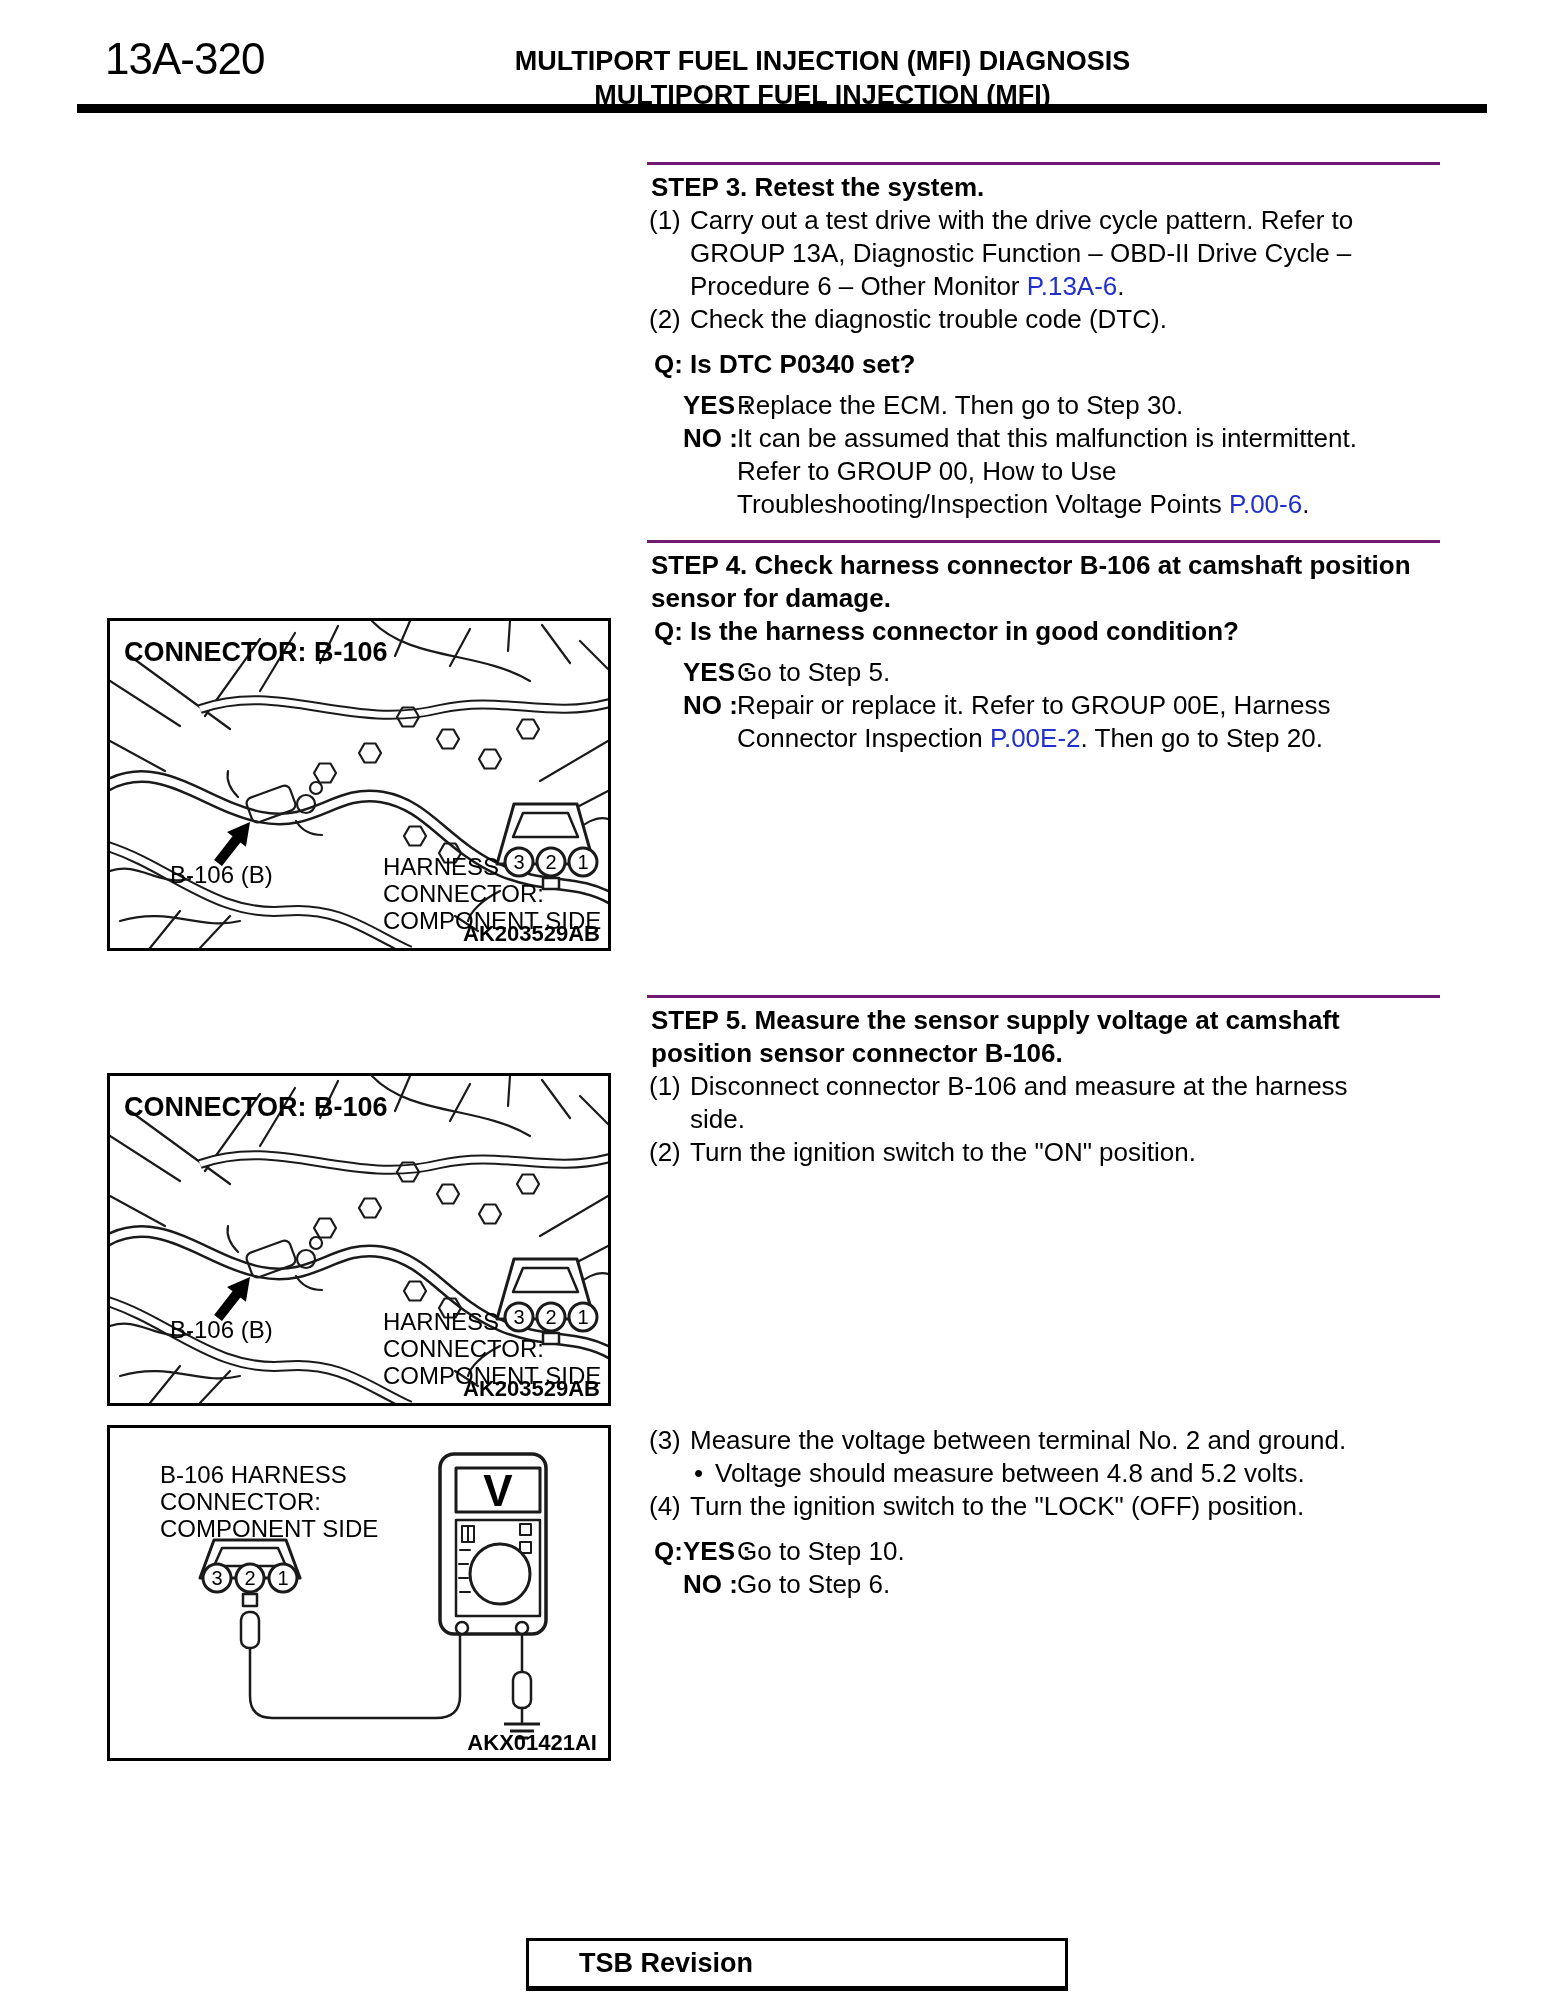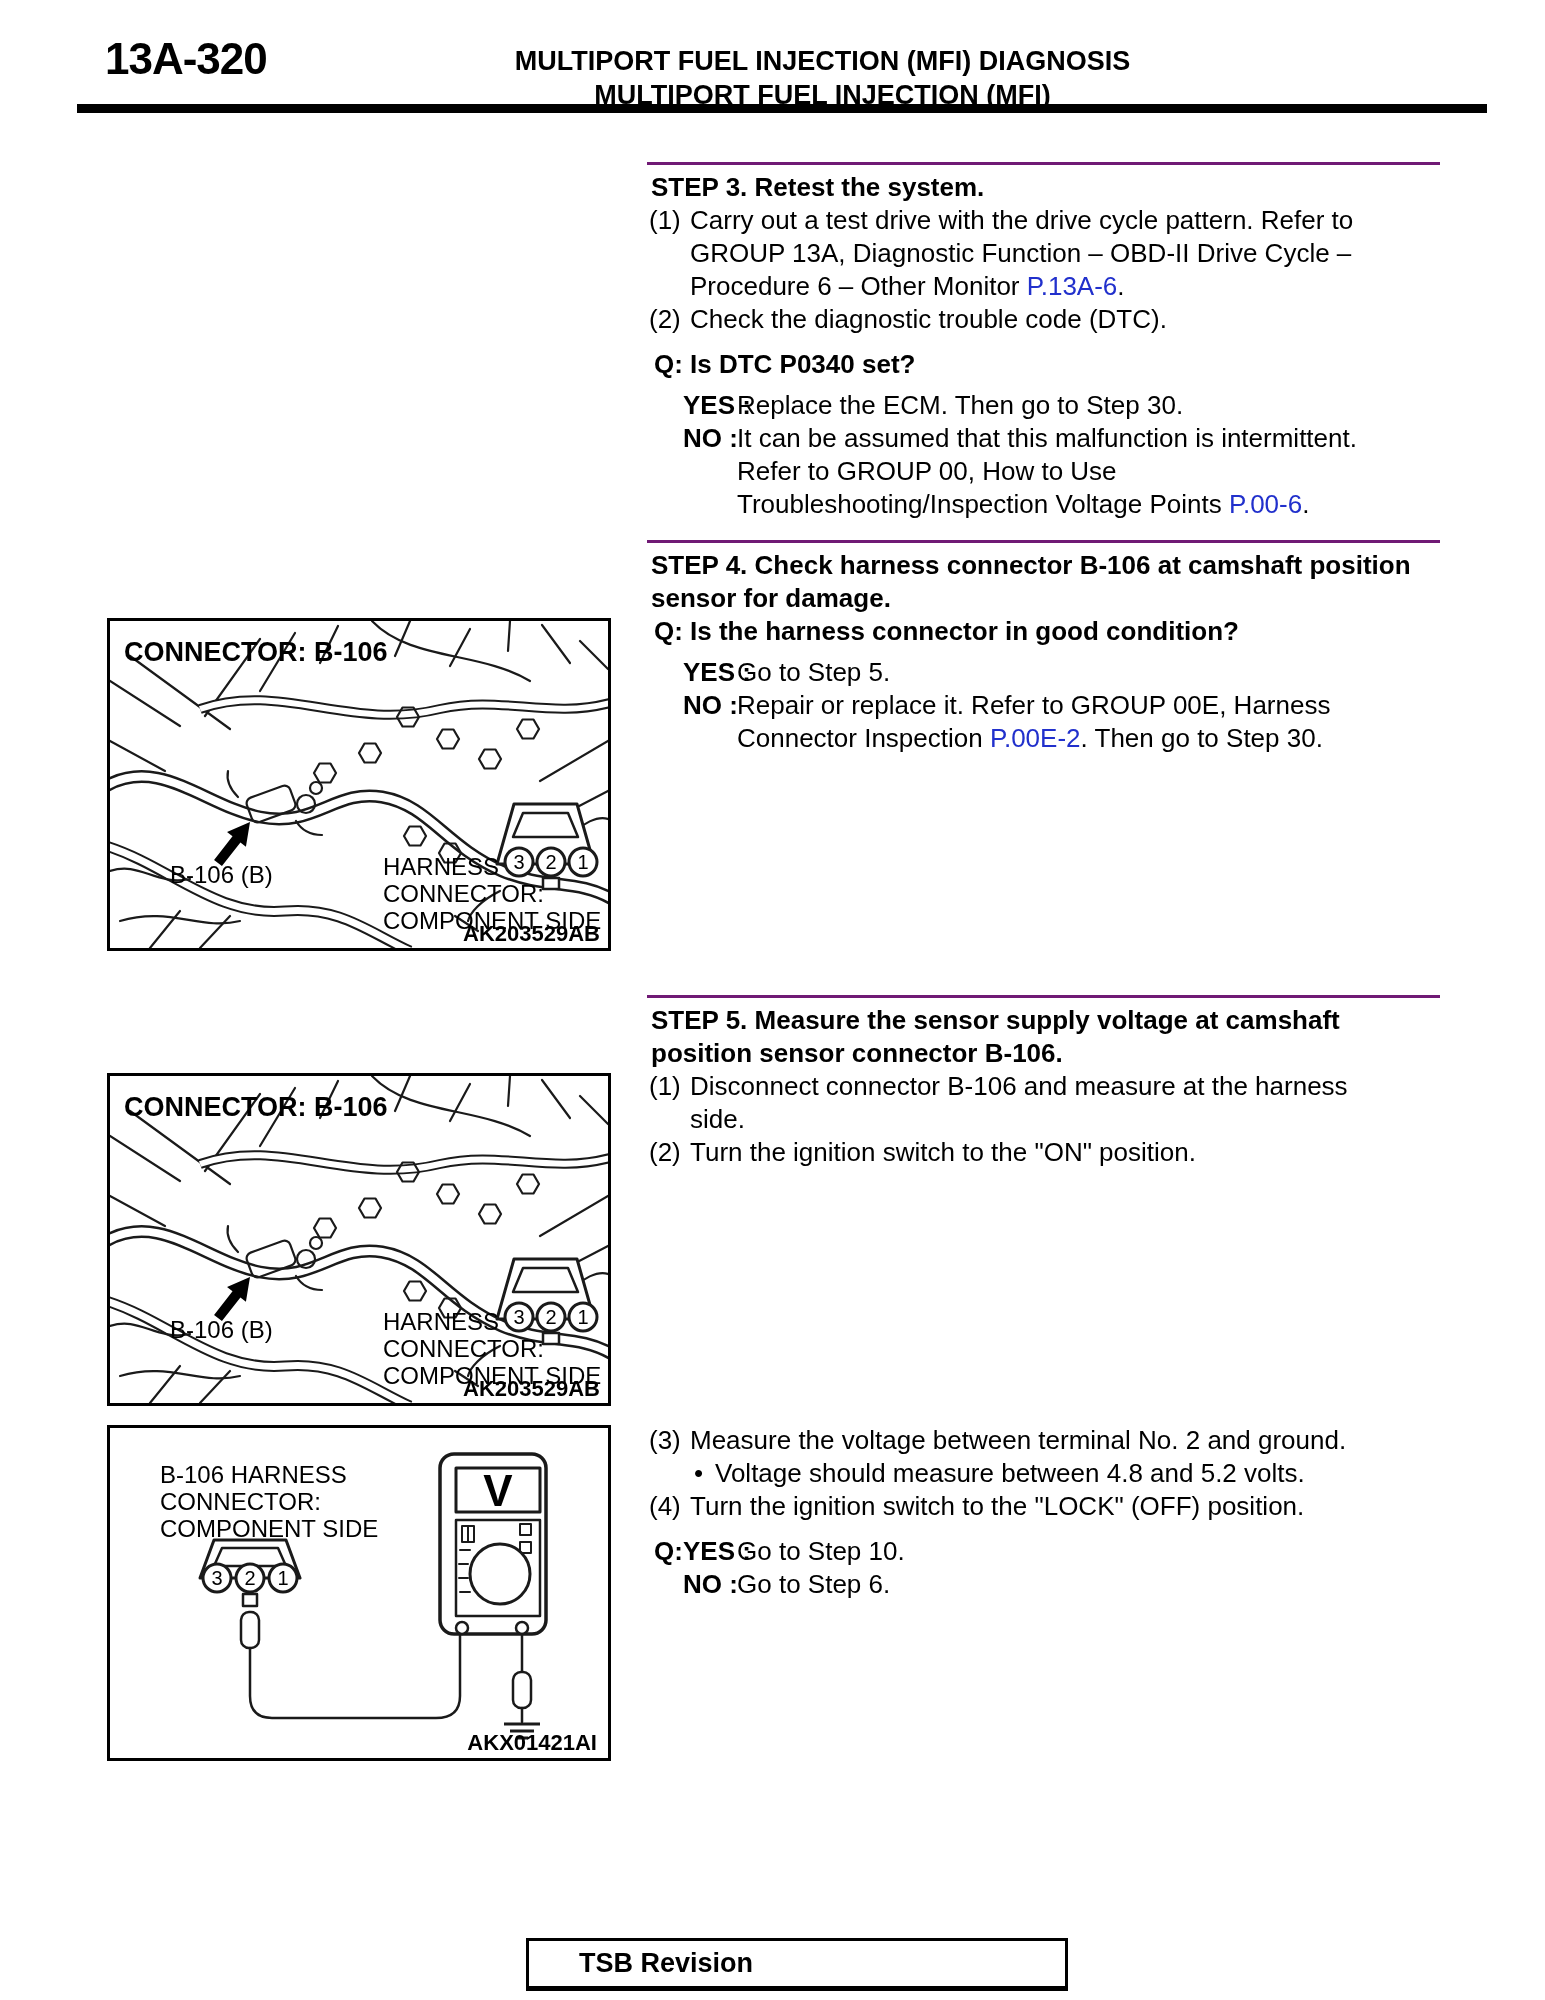"13A-320" .page-num { font-weight: bold -> normal }
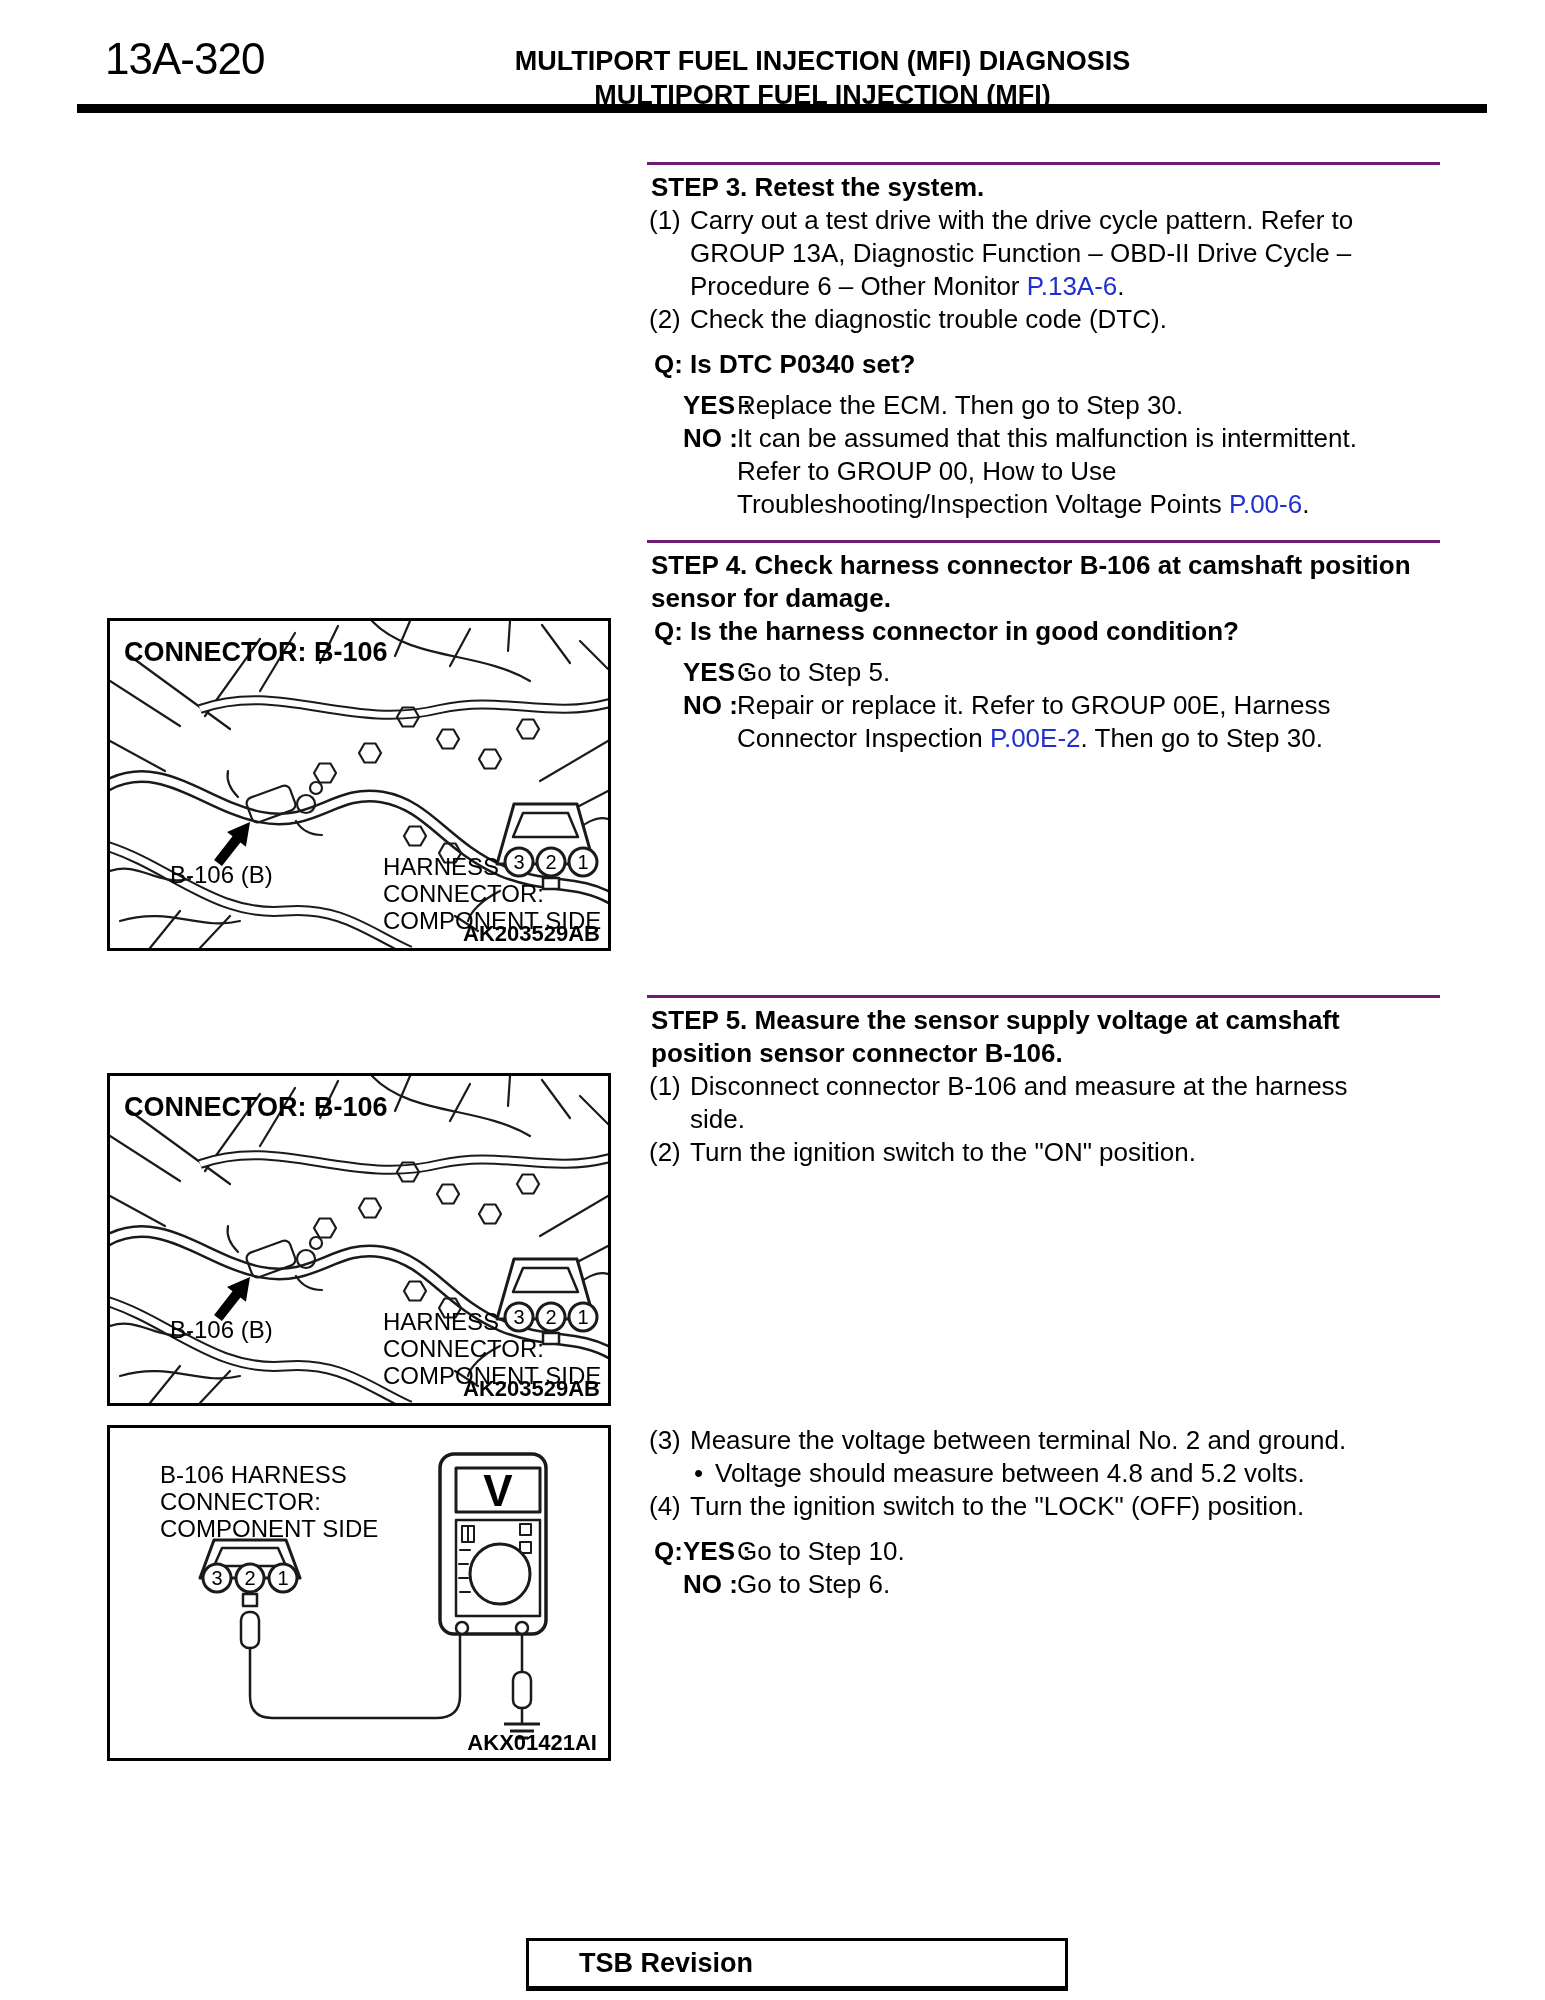". Then go to Step" span { text: 30 -> 20 }
